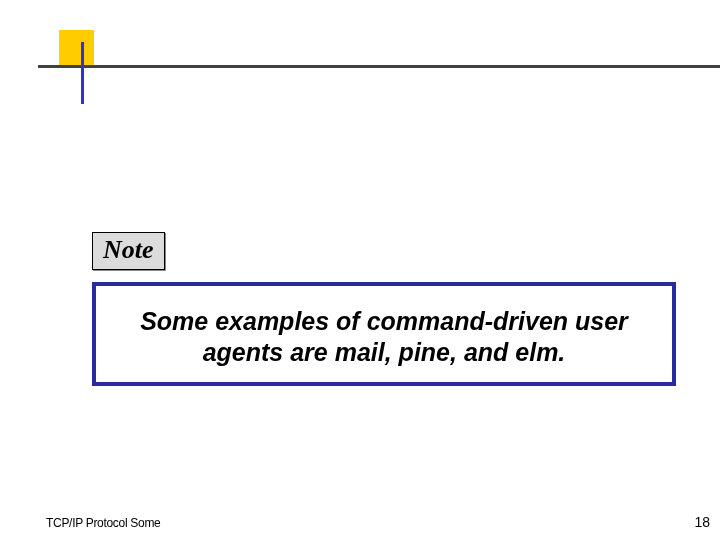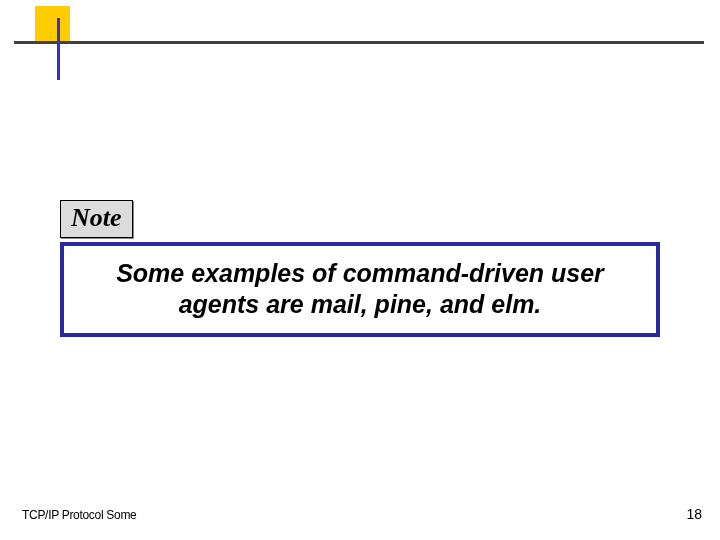"Note" * { margin: 0 -> 8px }
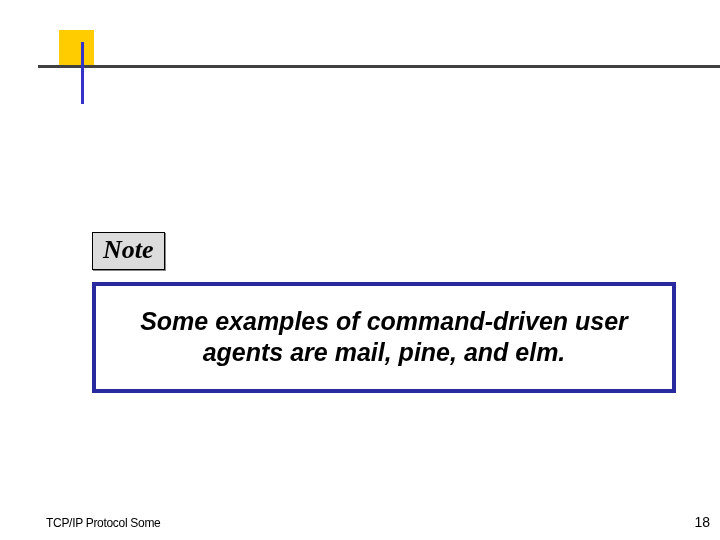"Some examples of command-driven user" .note-box { padding: 12px 20px 12px 20px -> 12px 20px 5px 20px }
